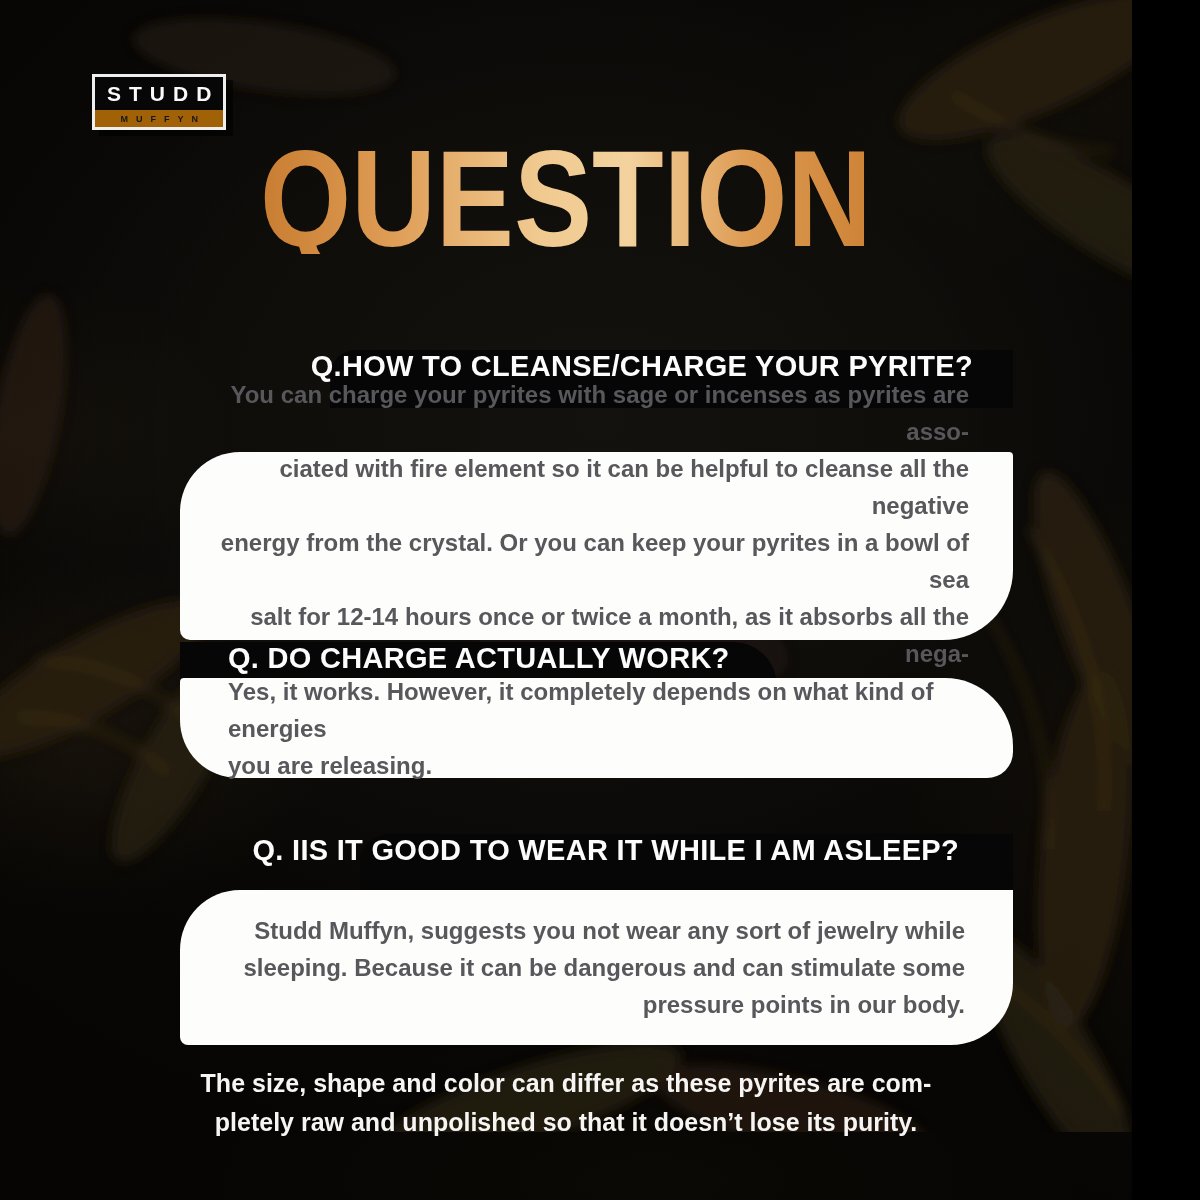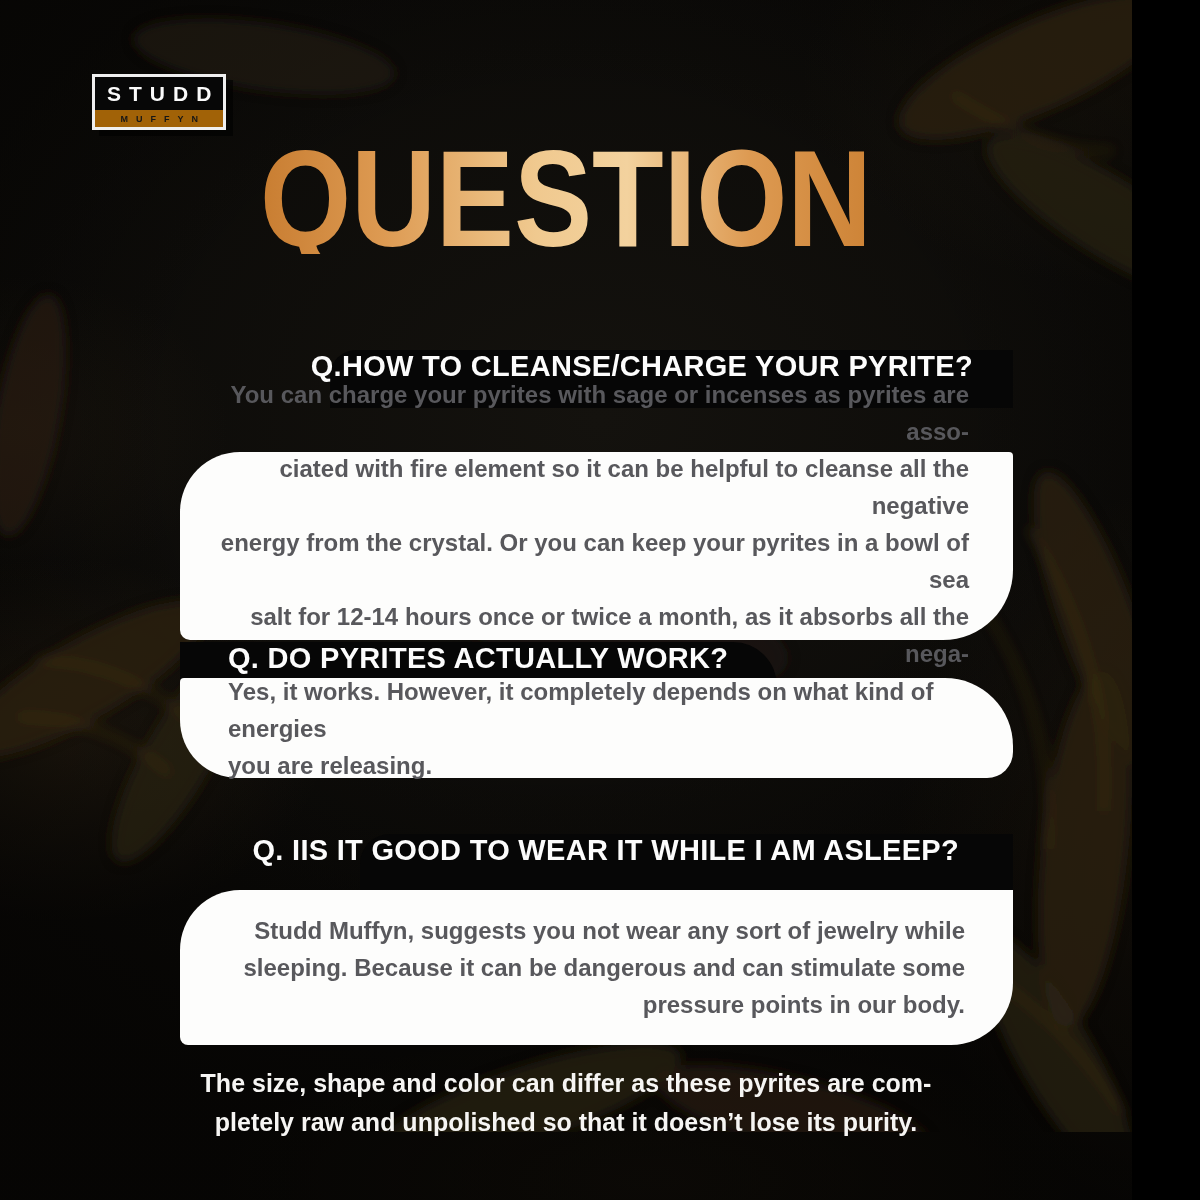"Q. DO PYRITES ACTUALLY WORK?" span { text: PYRITES -> CHARGE }
